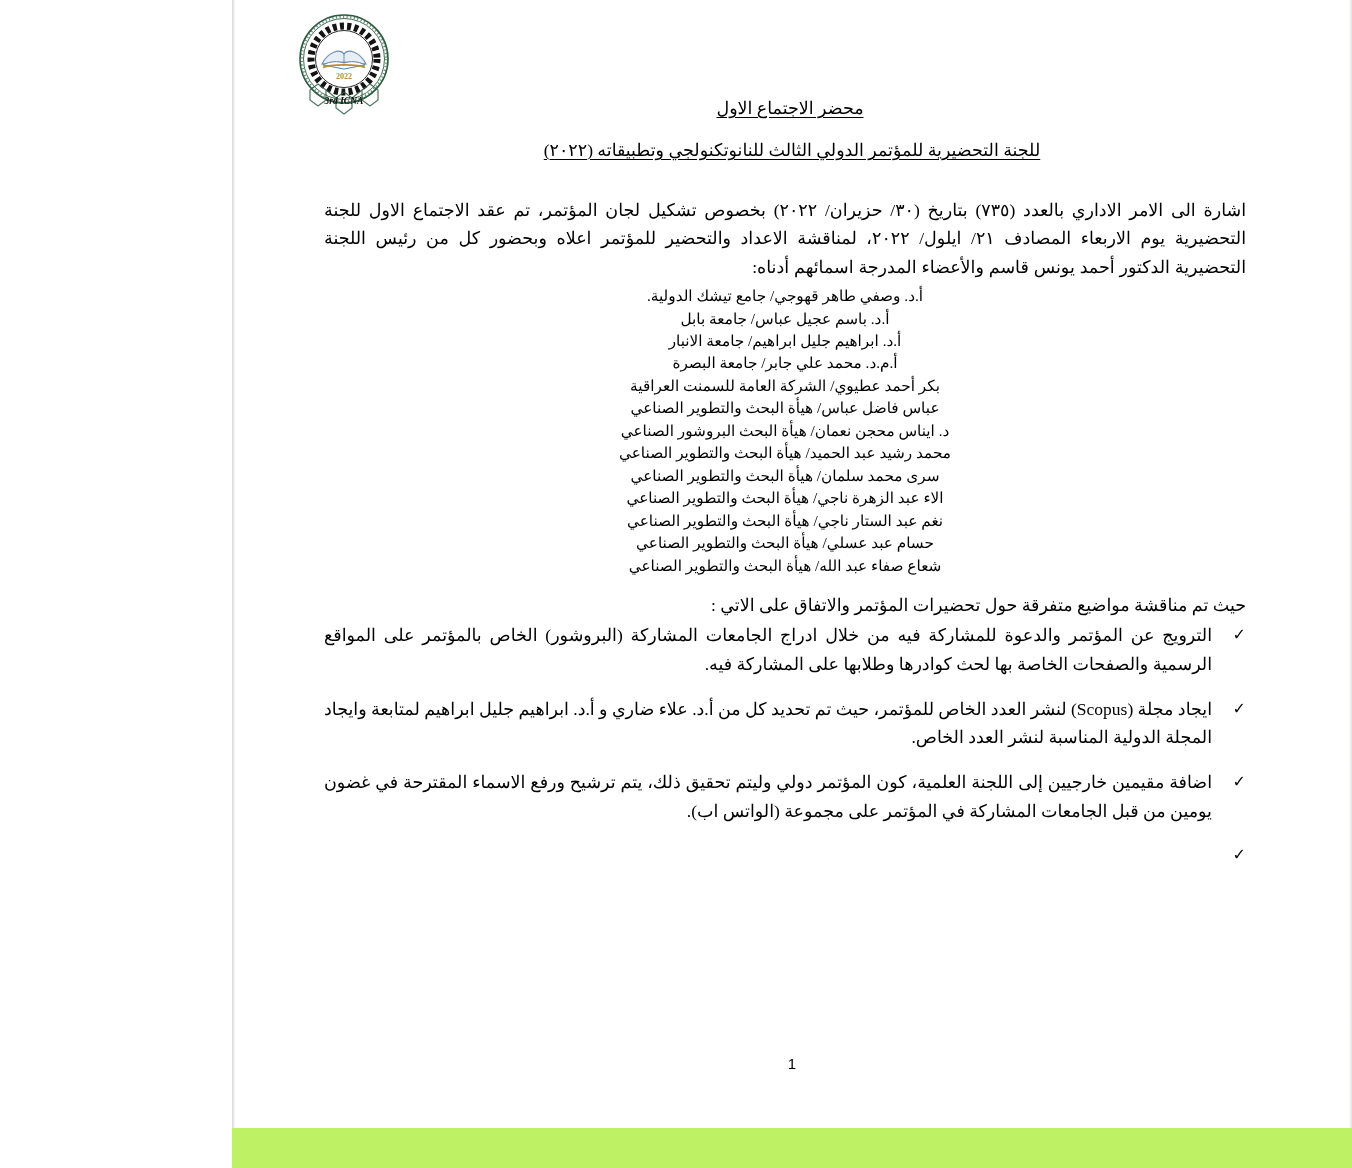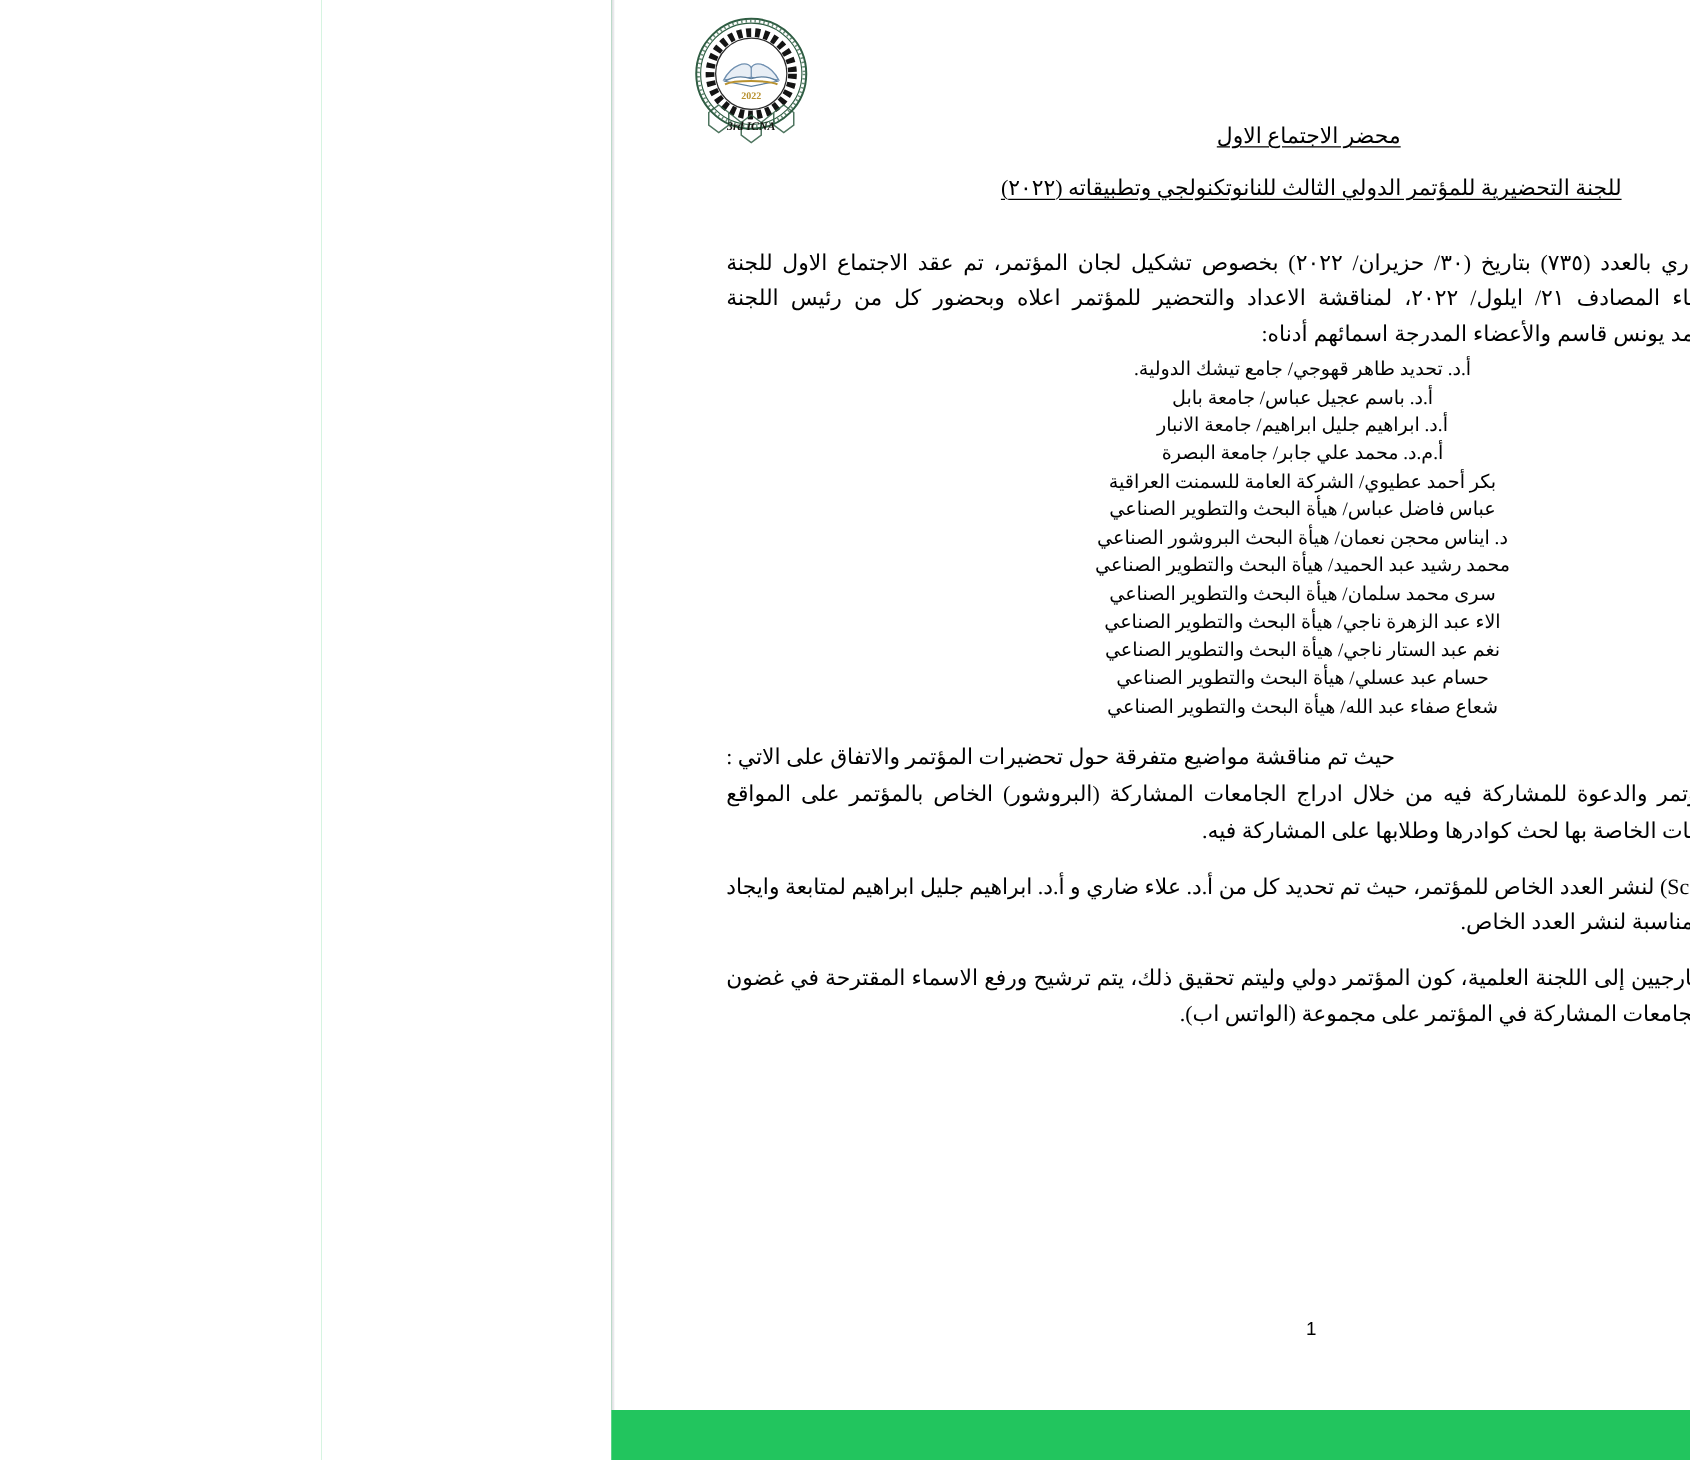"2022" .viewport { background: #22c55e -> #bef264; width: 1095px -> 1352px }
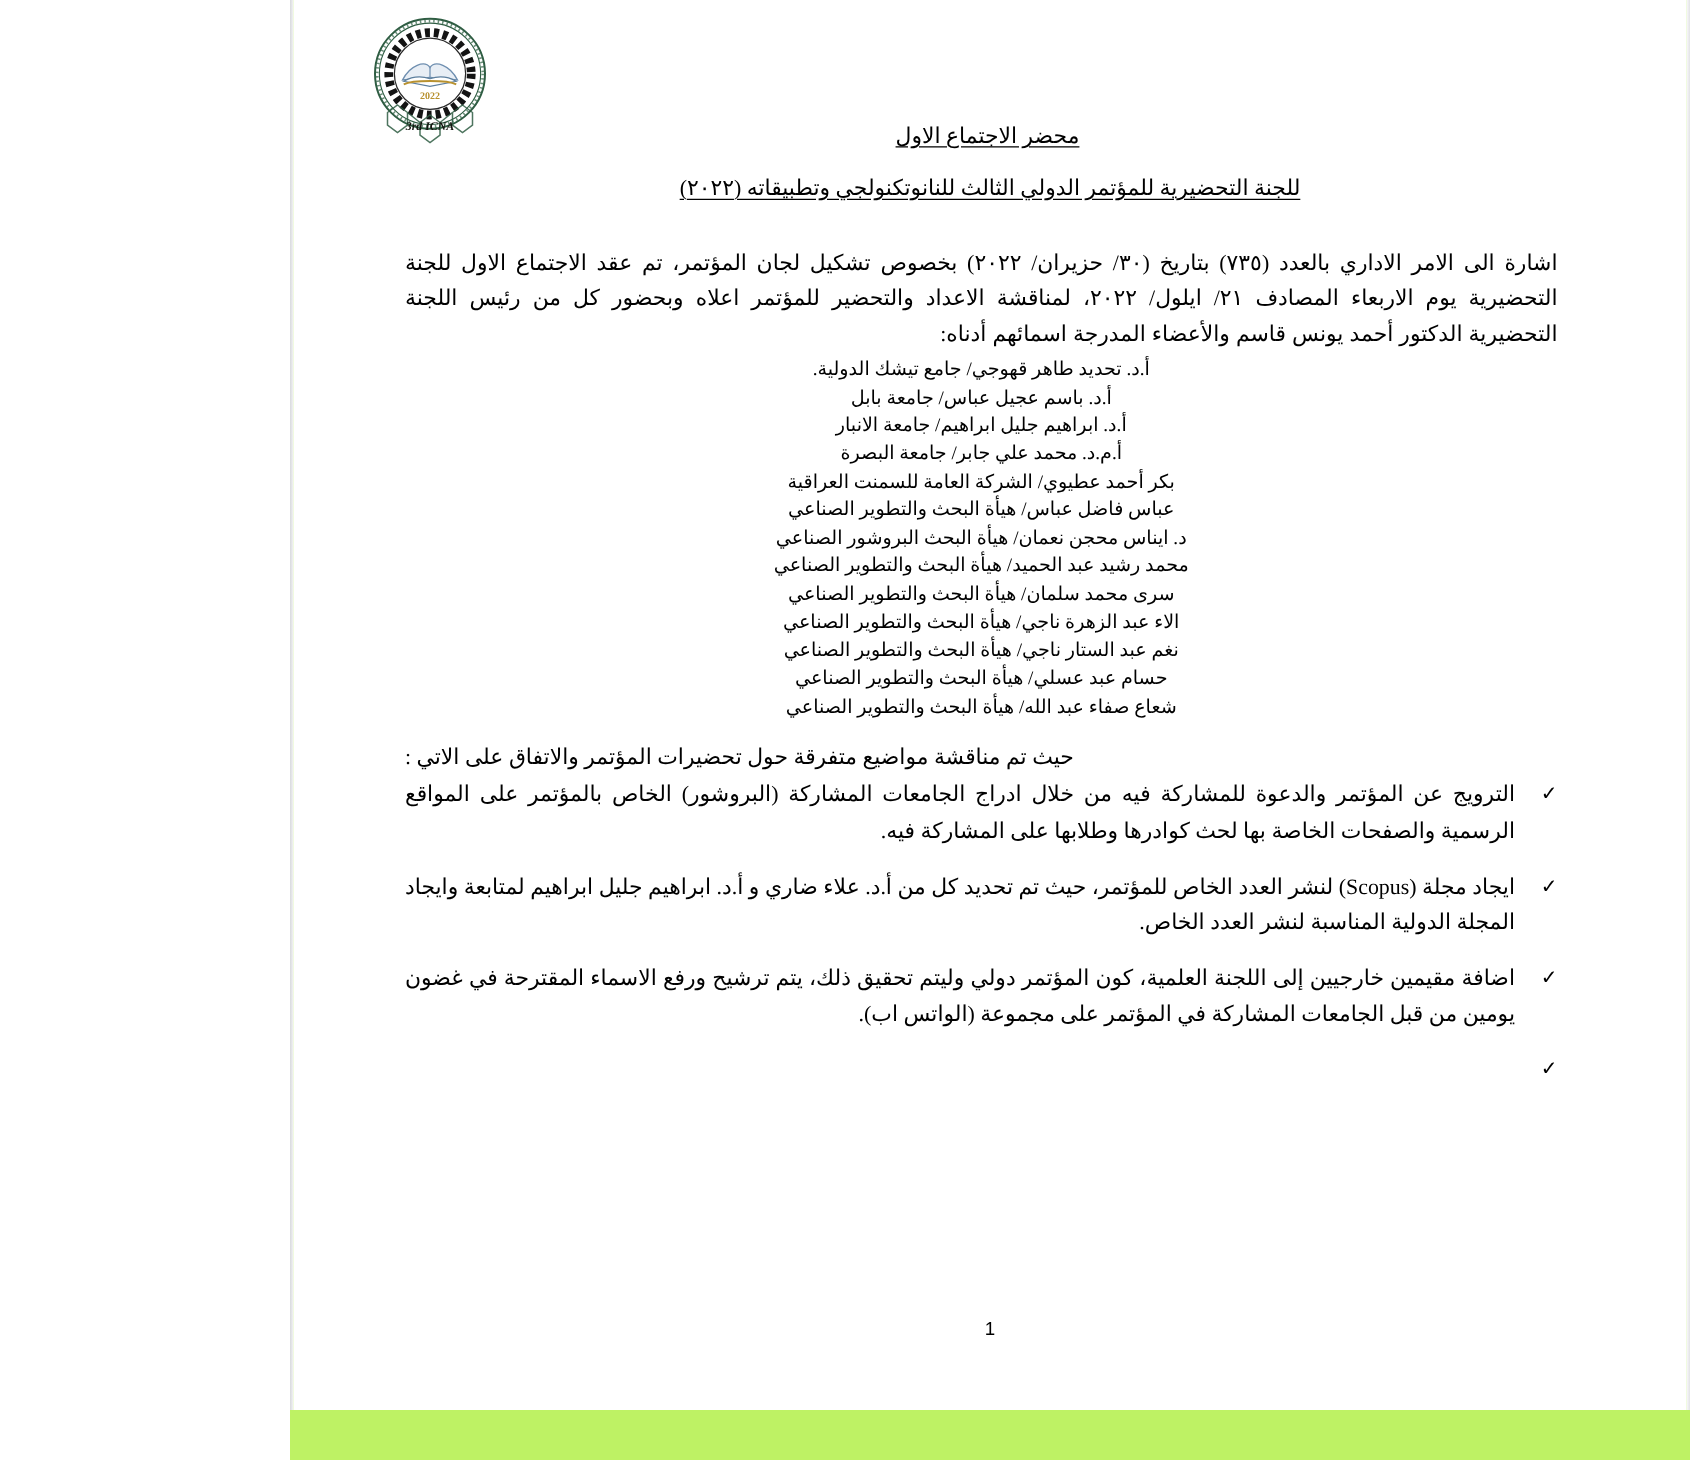"أ.د. تحديد طاهر قهوجي/ جامع" li { text: تحديد -> وصفي }
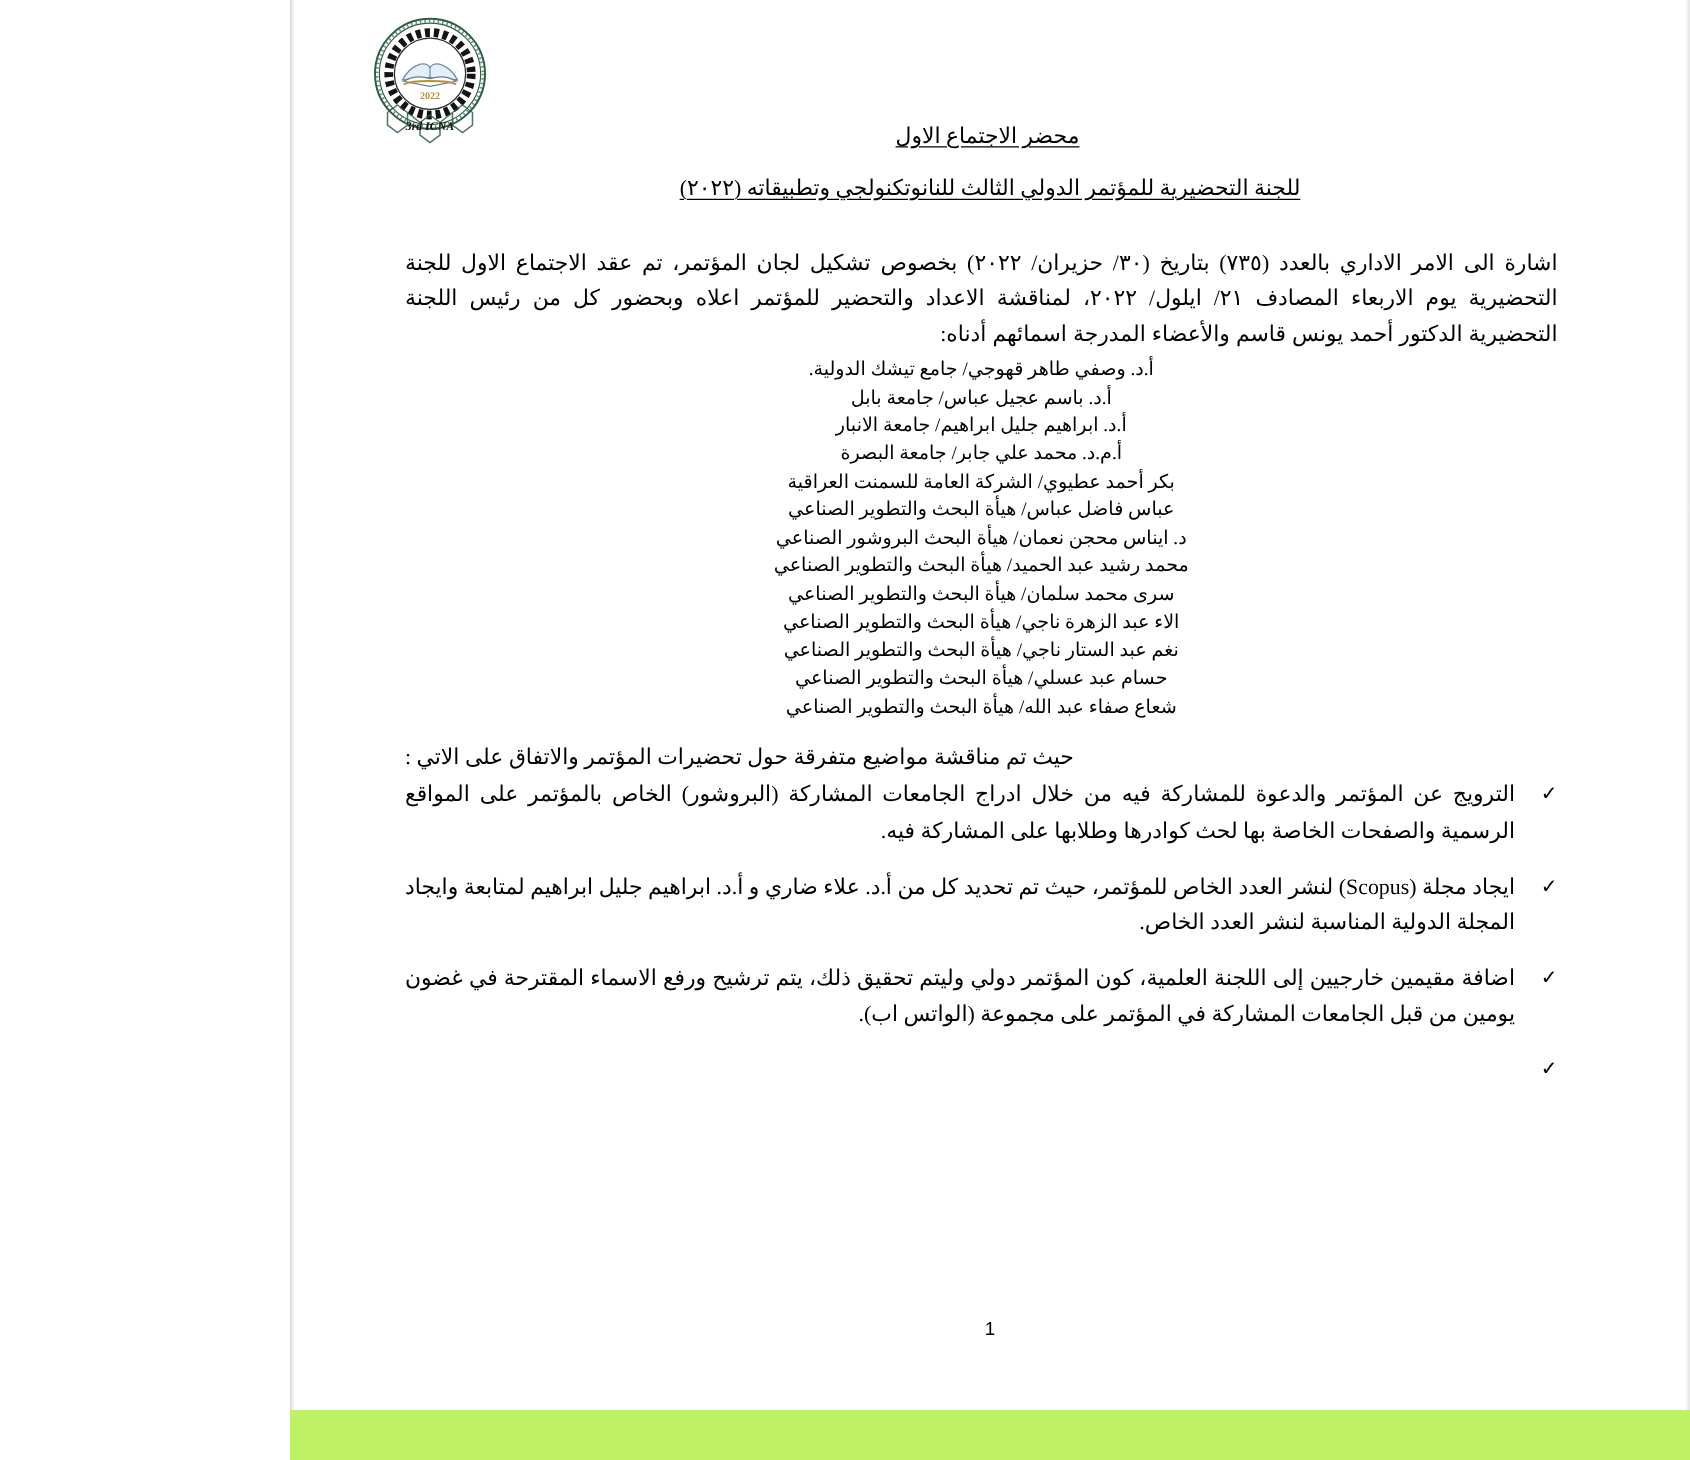"حيث تم مناقشة مواضيع متفرقة" p.agreed { text-align: left -> right }
